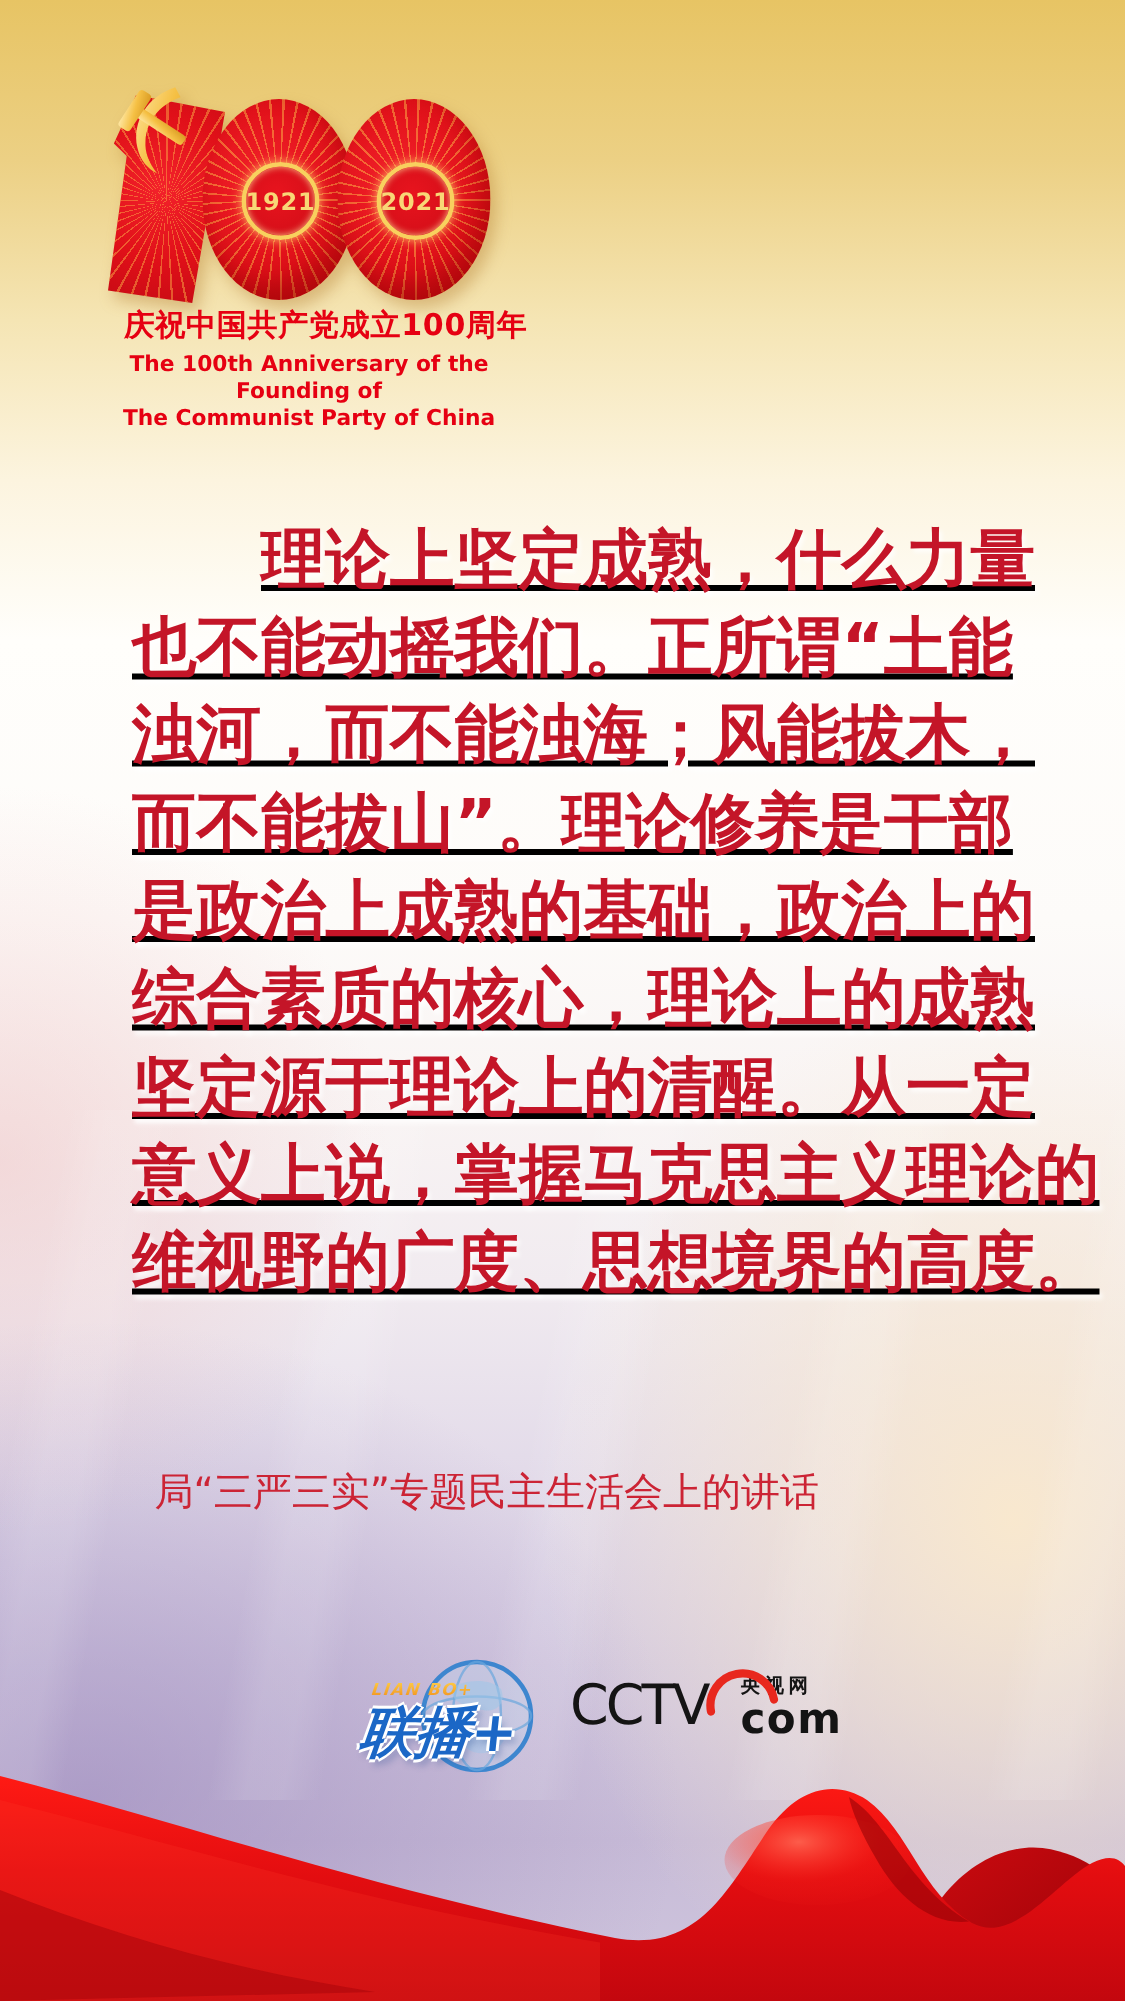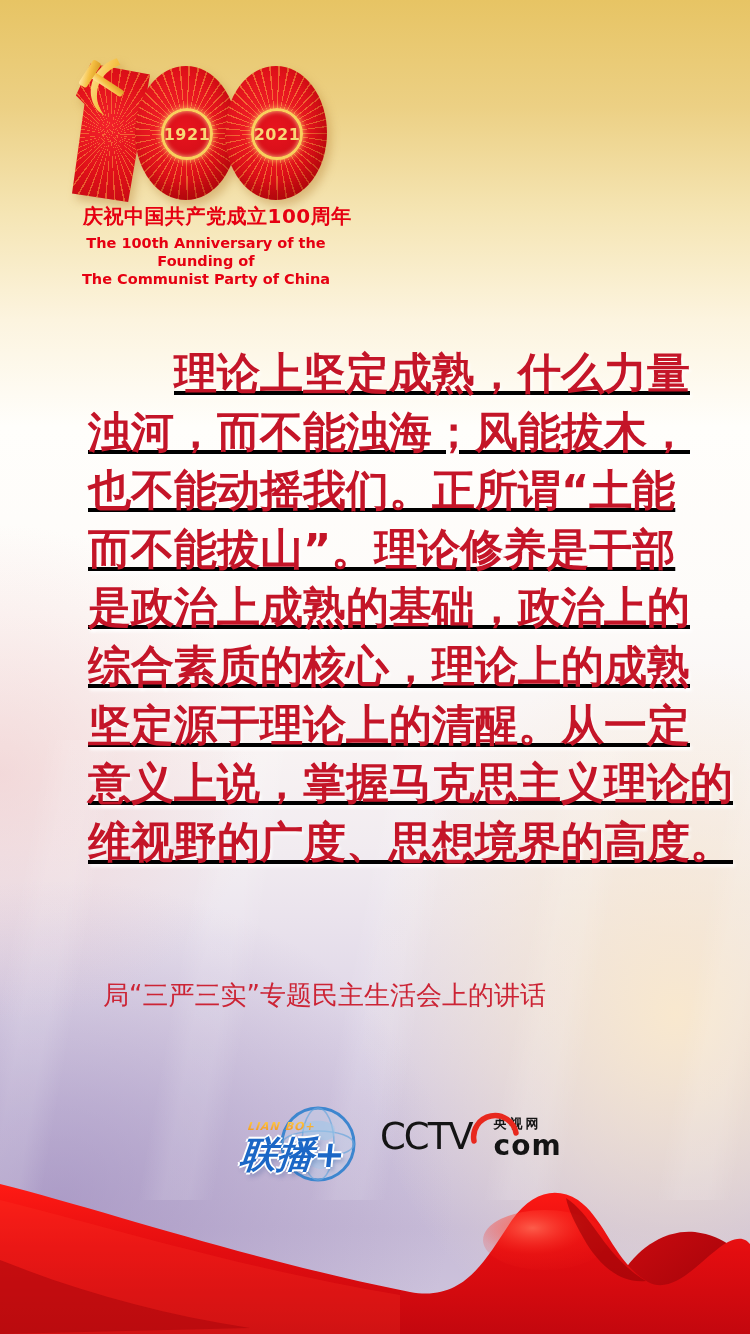"浊河，而不能浊海；风能拔木，" div.q-line { order: before "也不能动摇我们。正所谓“土能" -> after "也不能动摇我们。正所谓“土能" }
